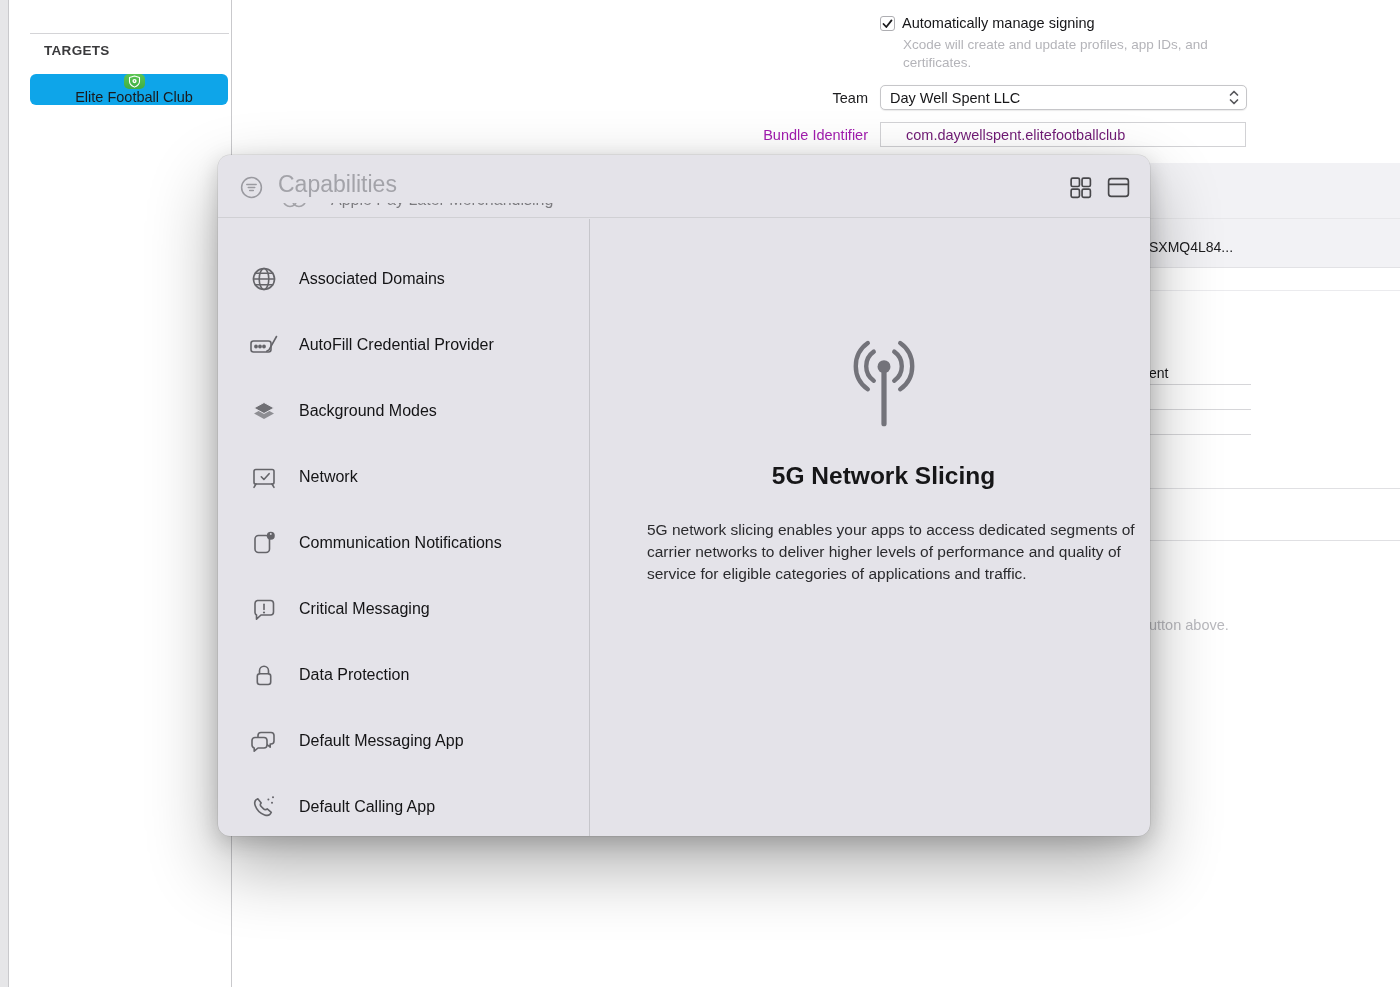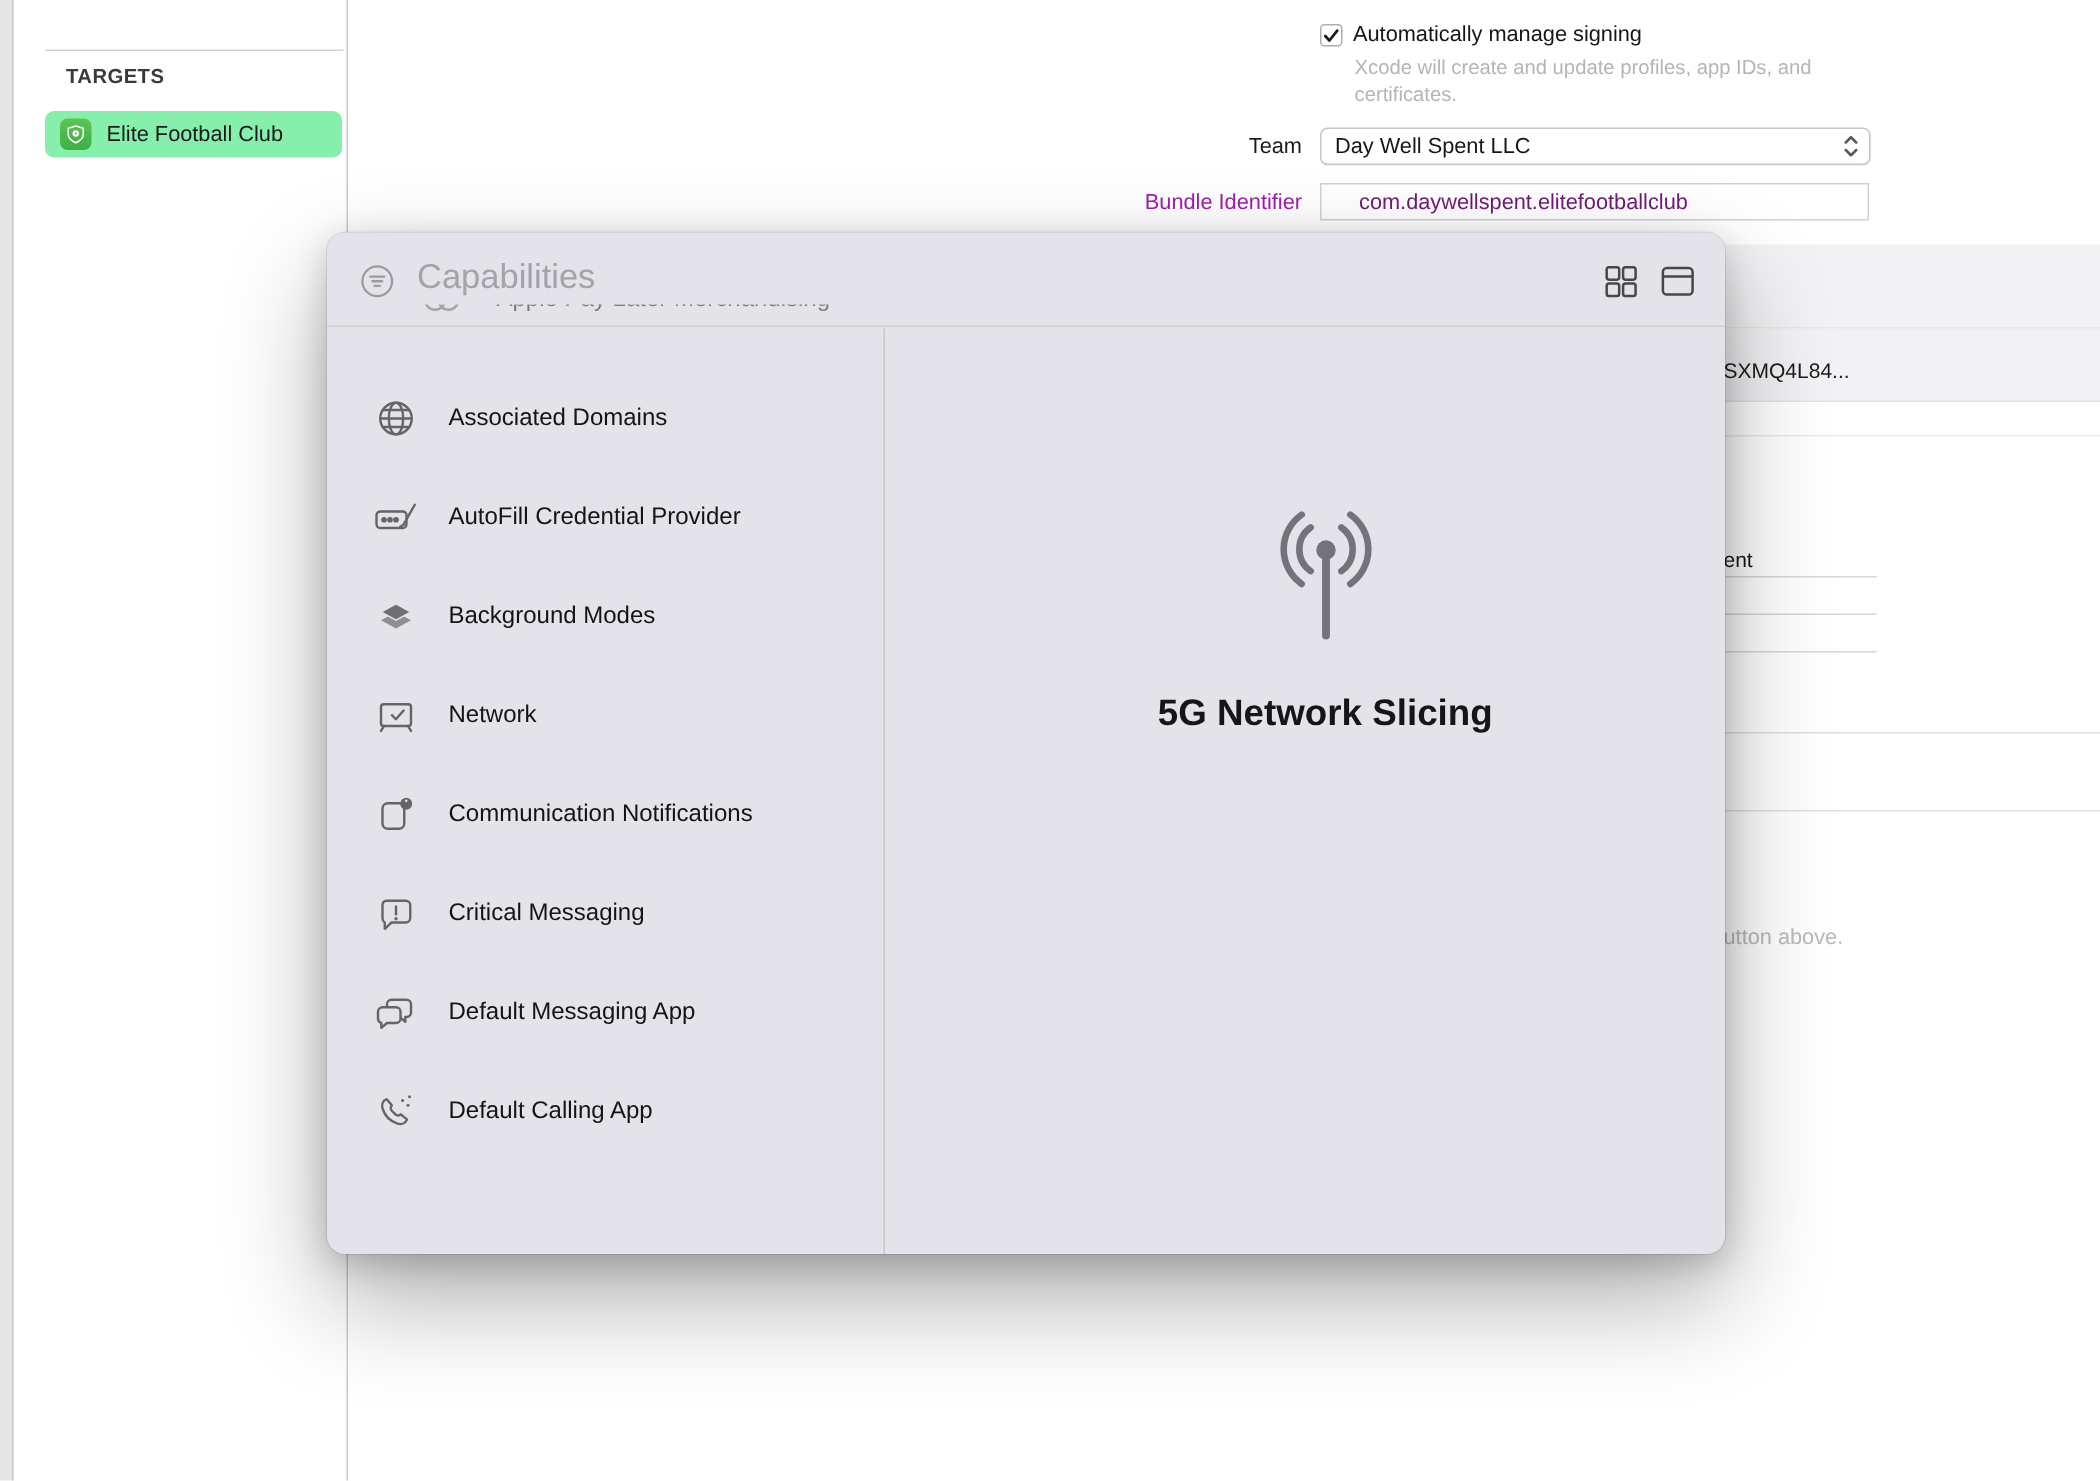"Elite Football Club" #target-row { background: #86efac -> #0ea5e9; flex-direction: none -> column }
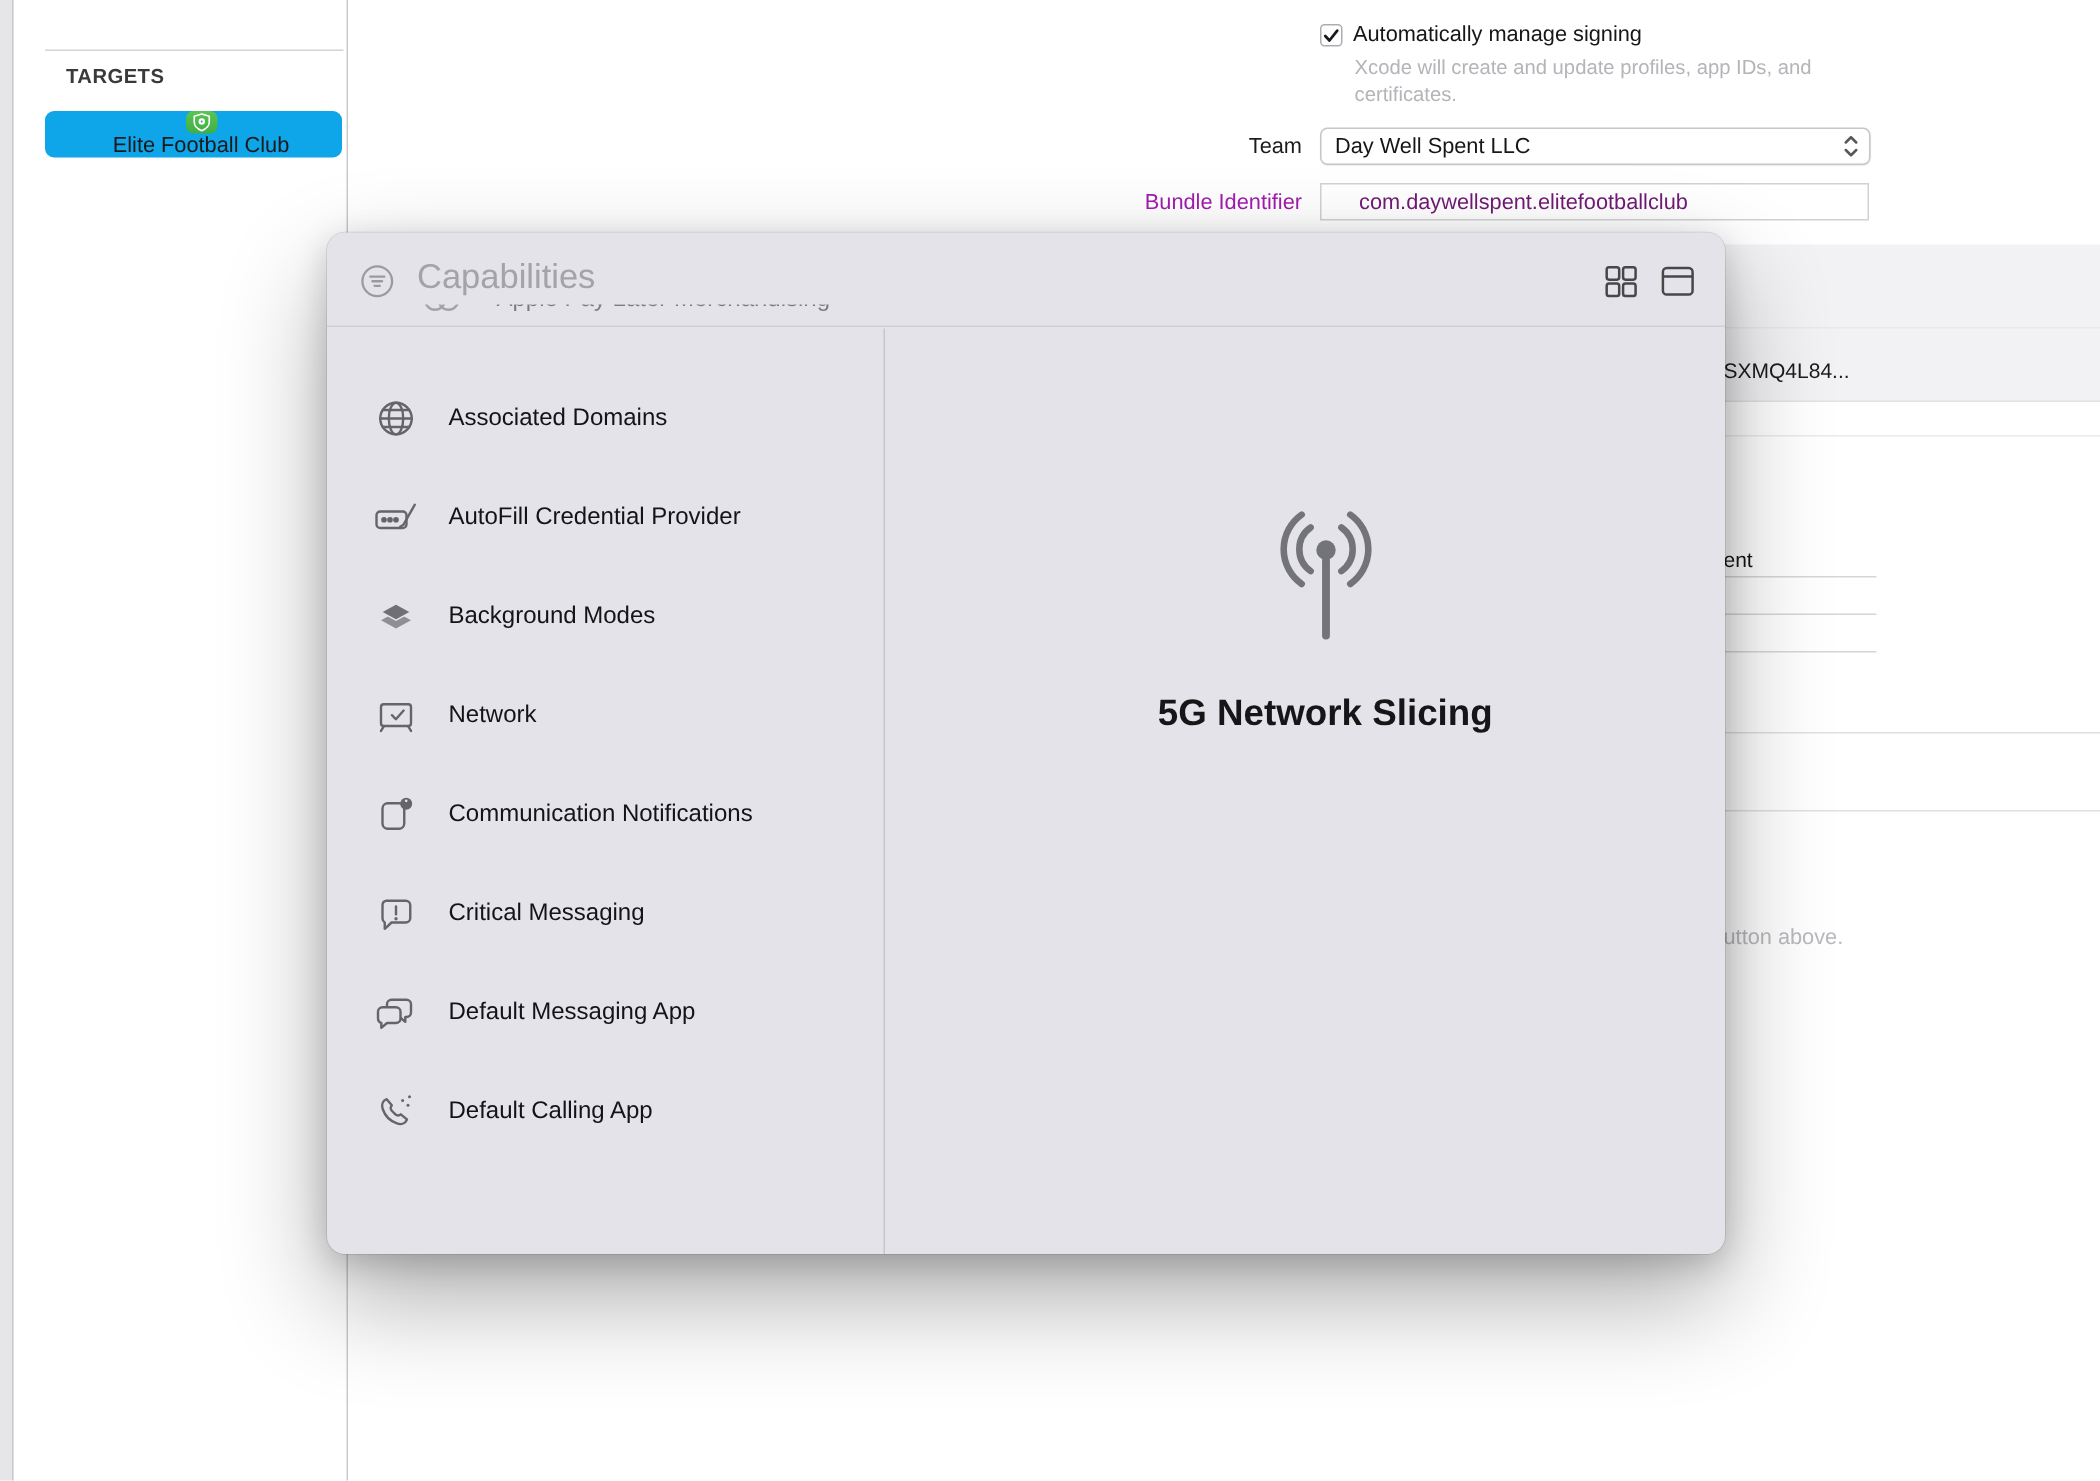"5G network slicing enables your" div { html: none -> <div>5G network slicing enables your apps to access dedicated segments of carrier networks to deliver higher levels of performance and quality of service for eligible categories of applications and traffic.</div> }
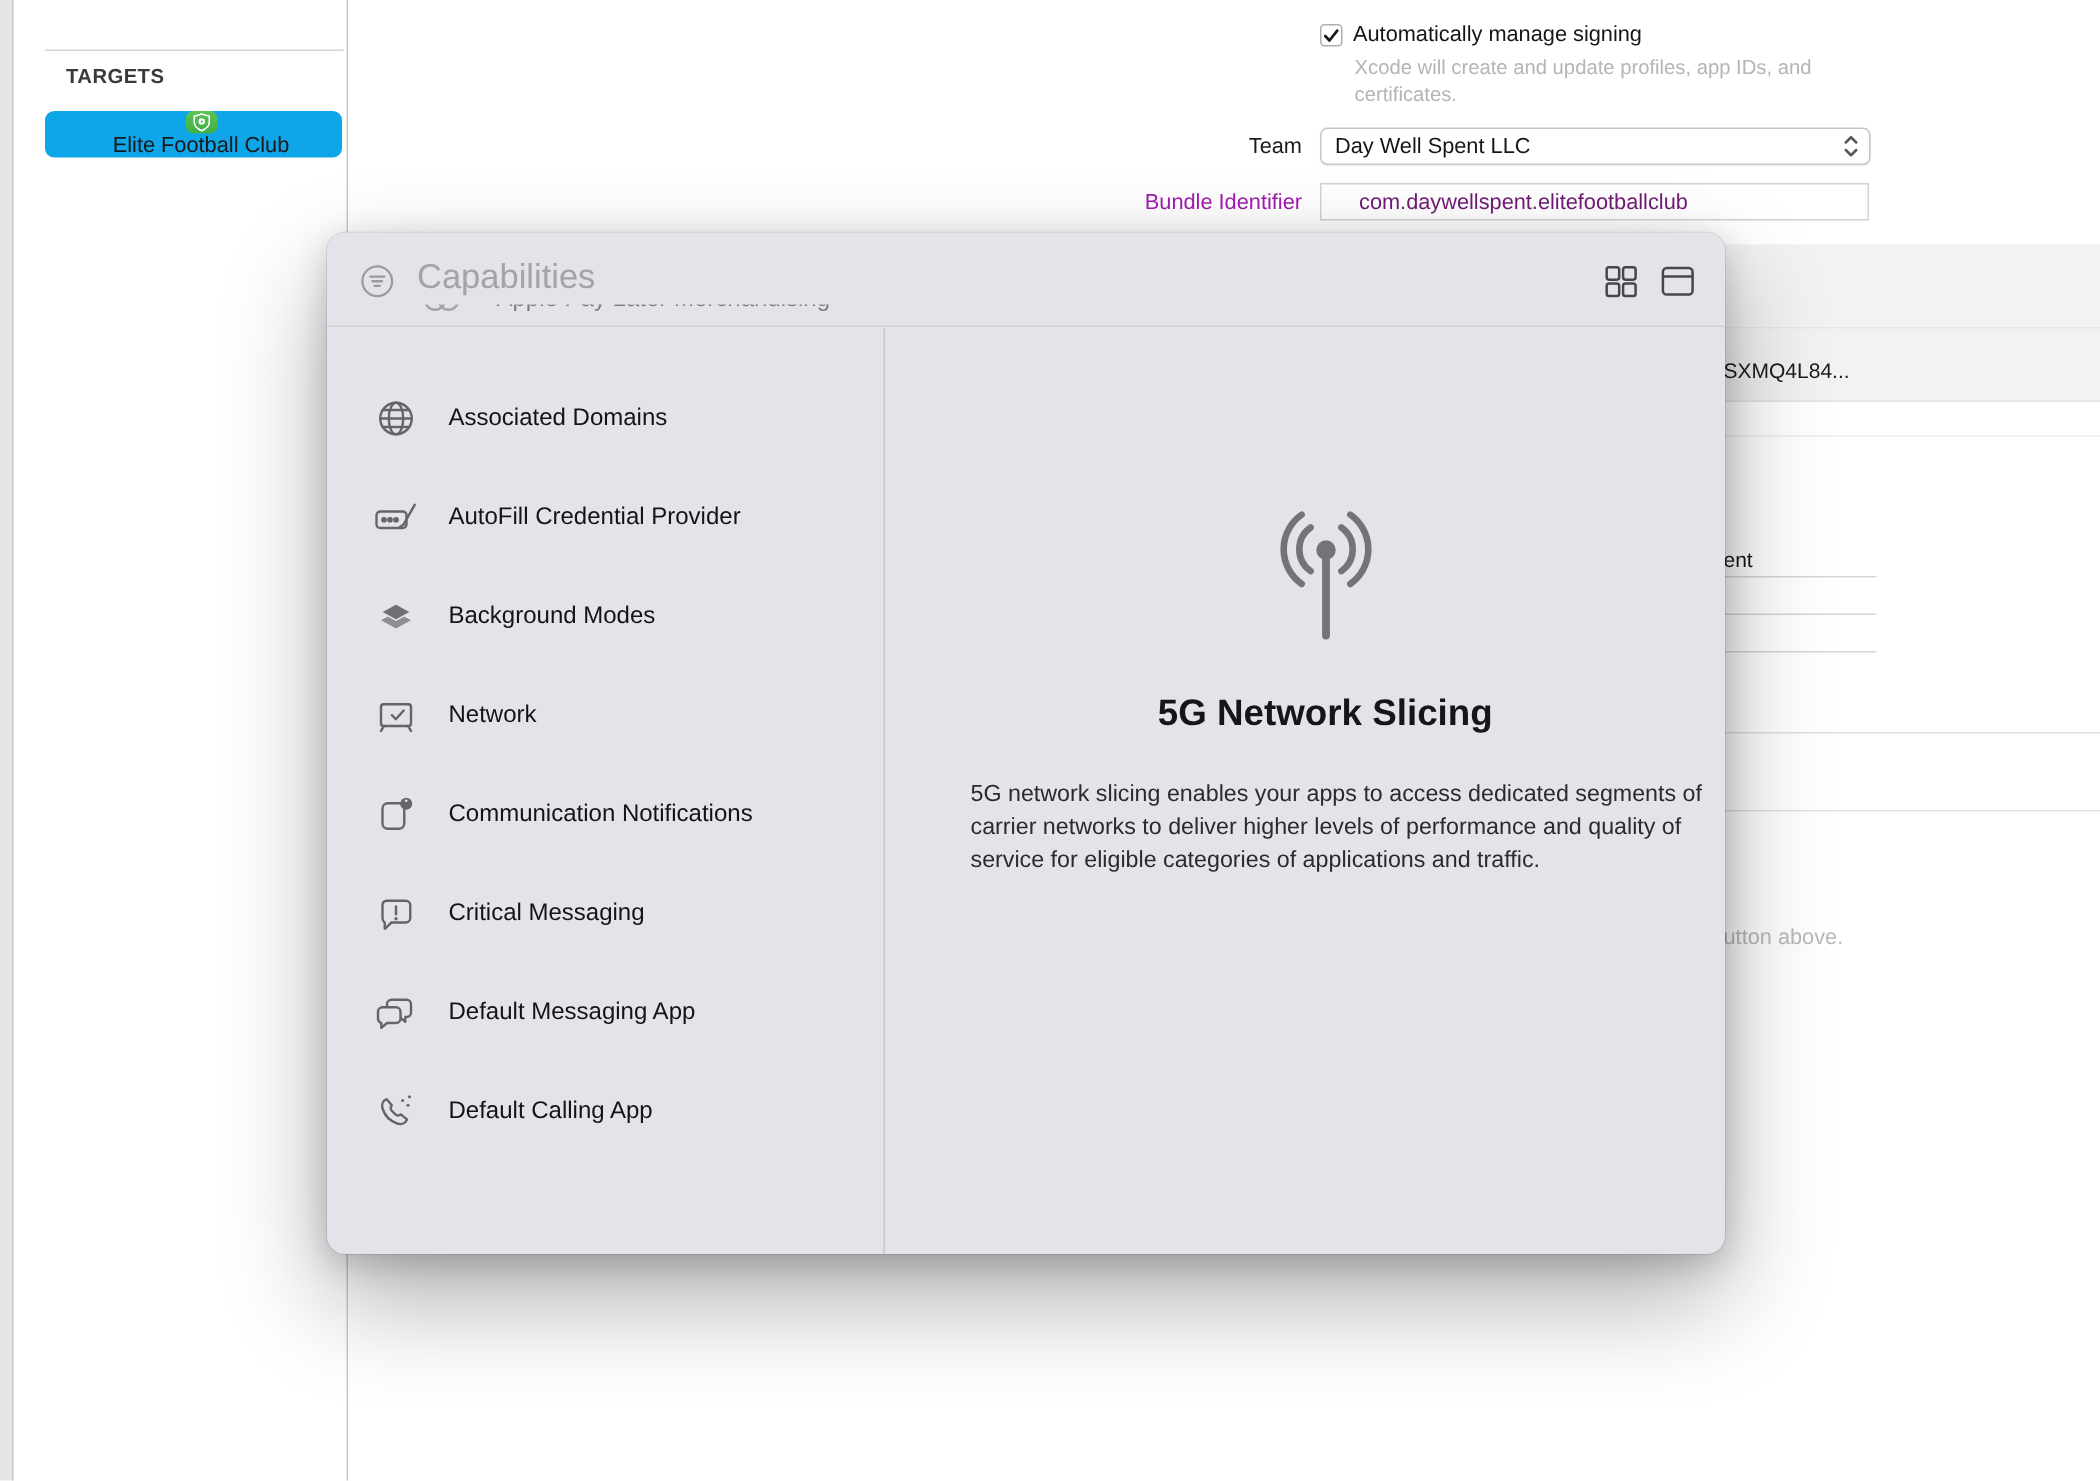"Data Protection" div.cap-row { html: none -> <div> <span> <svg> <path></path> <rect></rect> </svg> </span> <span>Data Protection</span> </div> }
